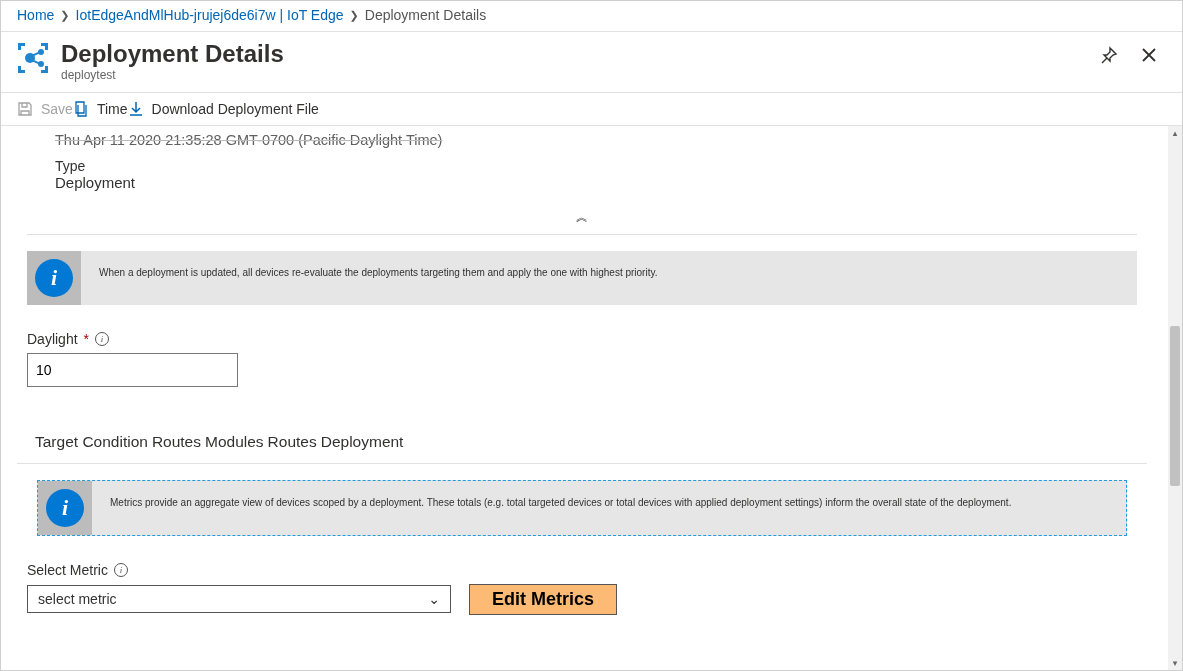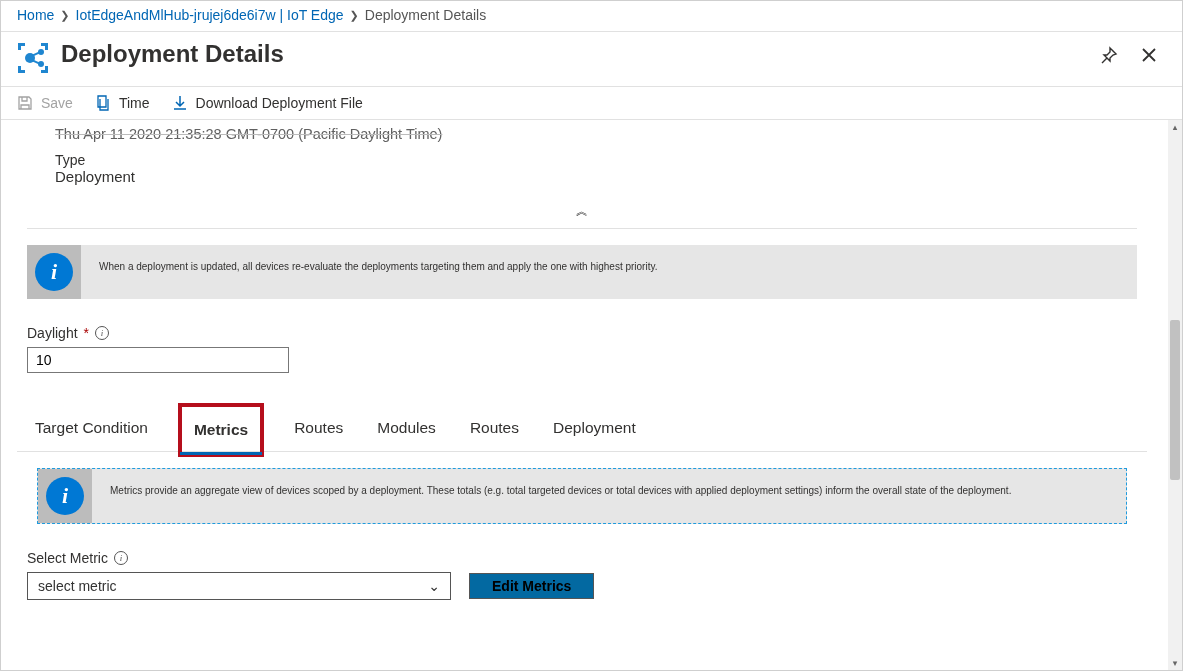"deploytest" div.sub { html: none -> <div>deploytest</div> }
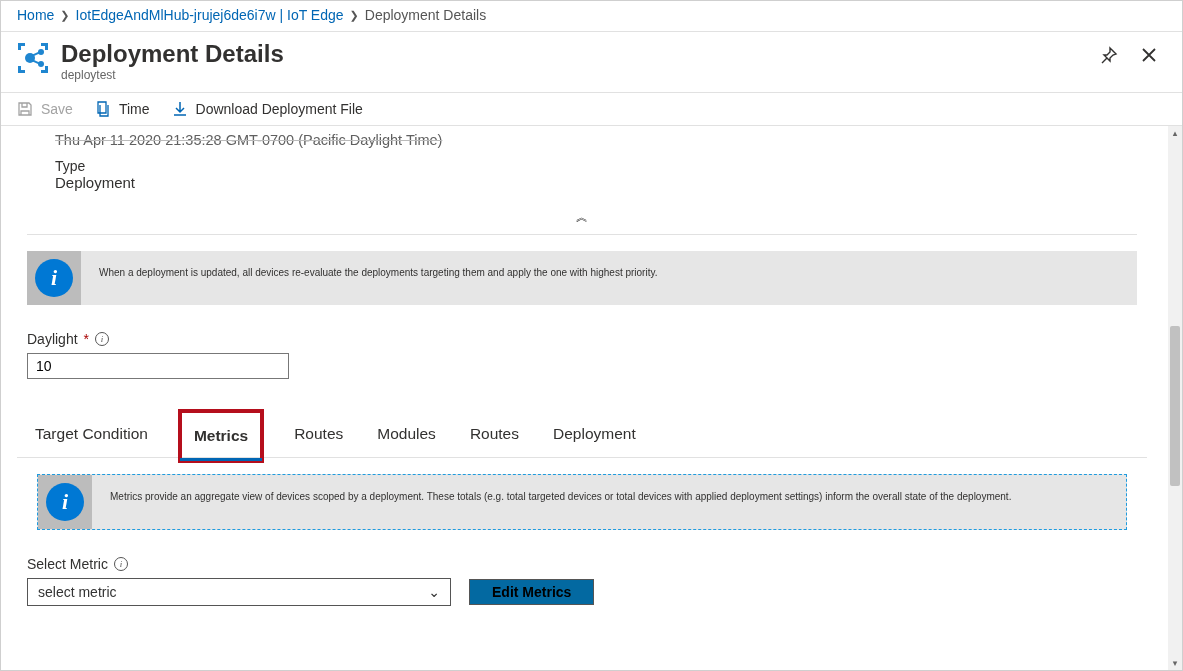"Save" .cmdbar { gap: 22px -> none }
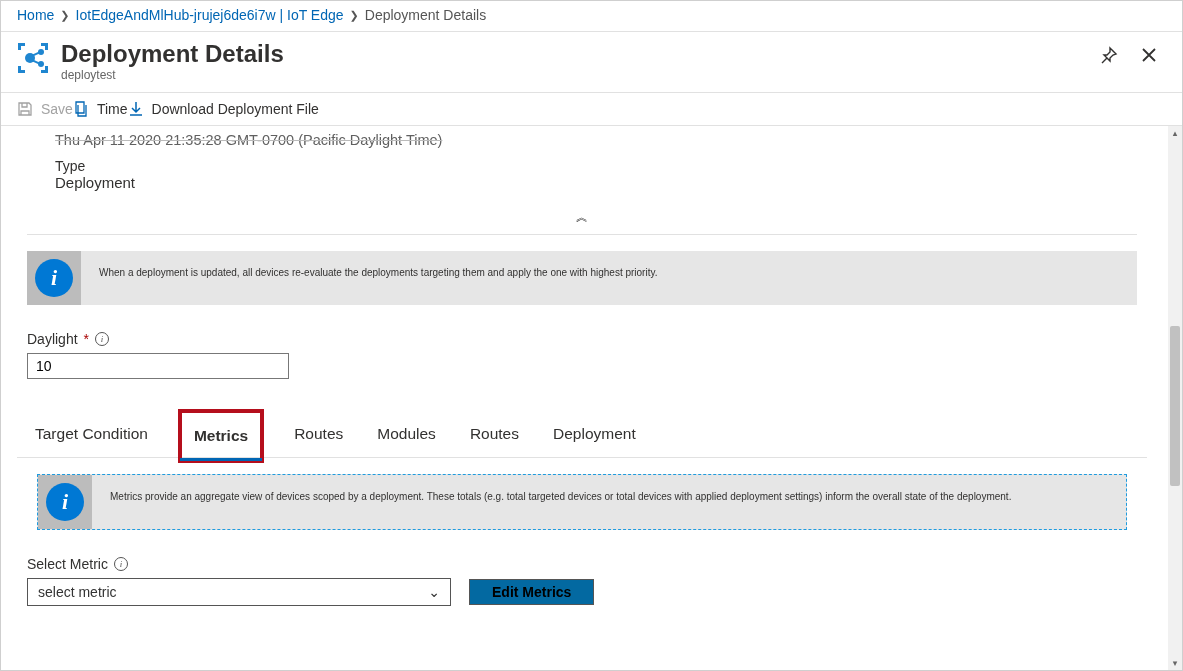"10" .txt-input { padding: 8px 8px -> 16px 8px; width: 262px -> 211px }
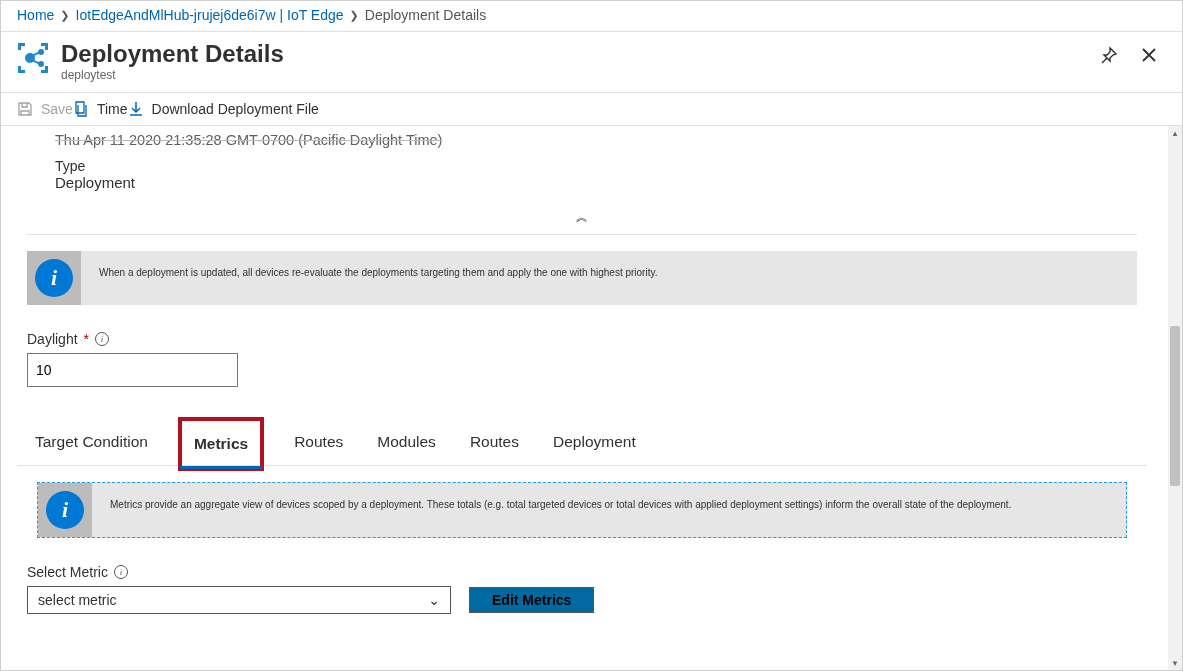"Target Condition" .tabrow { gap: 30px -> none }
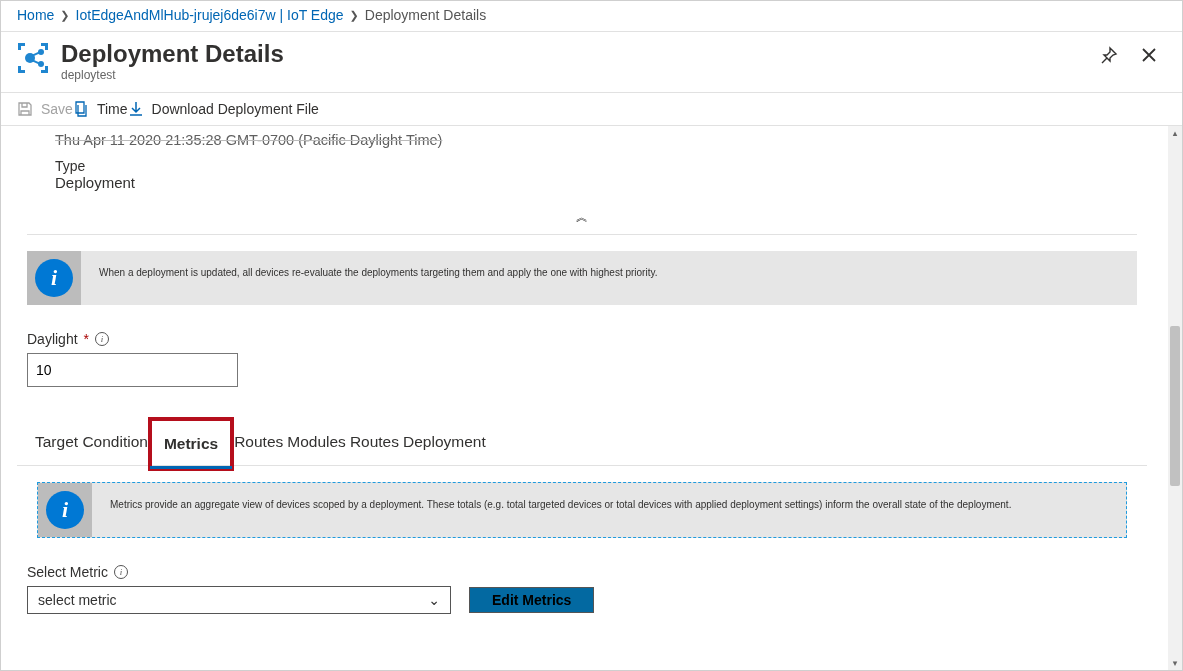"Metrics" div.tab { html: <div>Metrics</div> -> none }
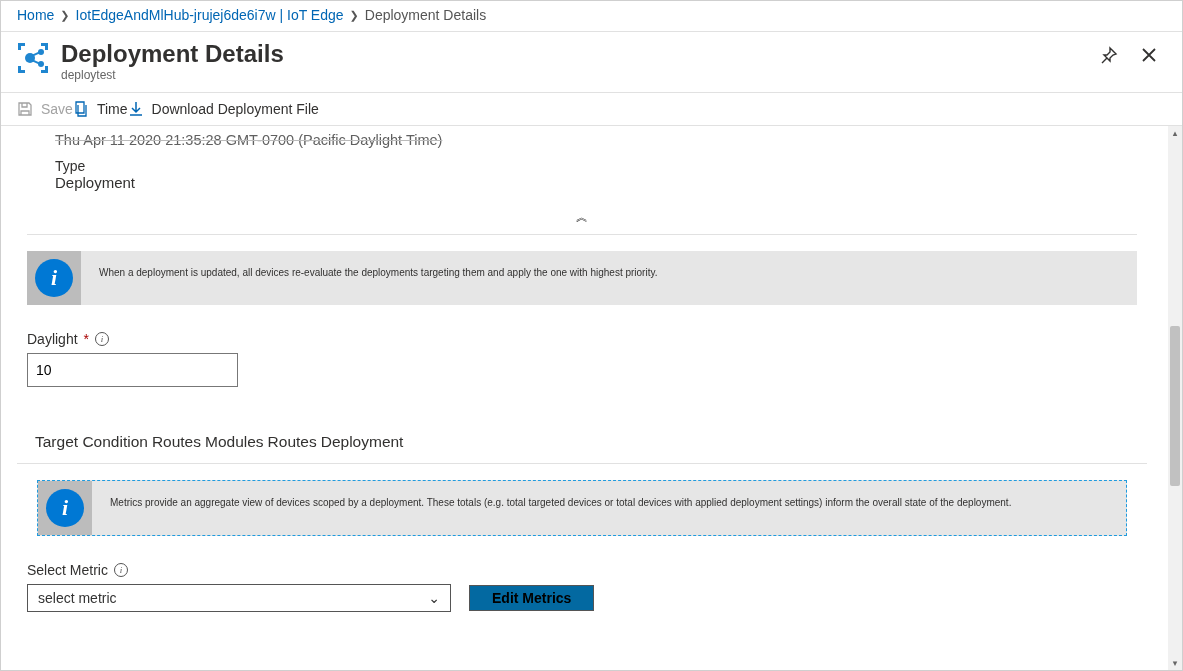"Edit Metrics" .btn { background: #0369a1 -> #fdba74; font-size: 14px -> 18px }
